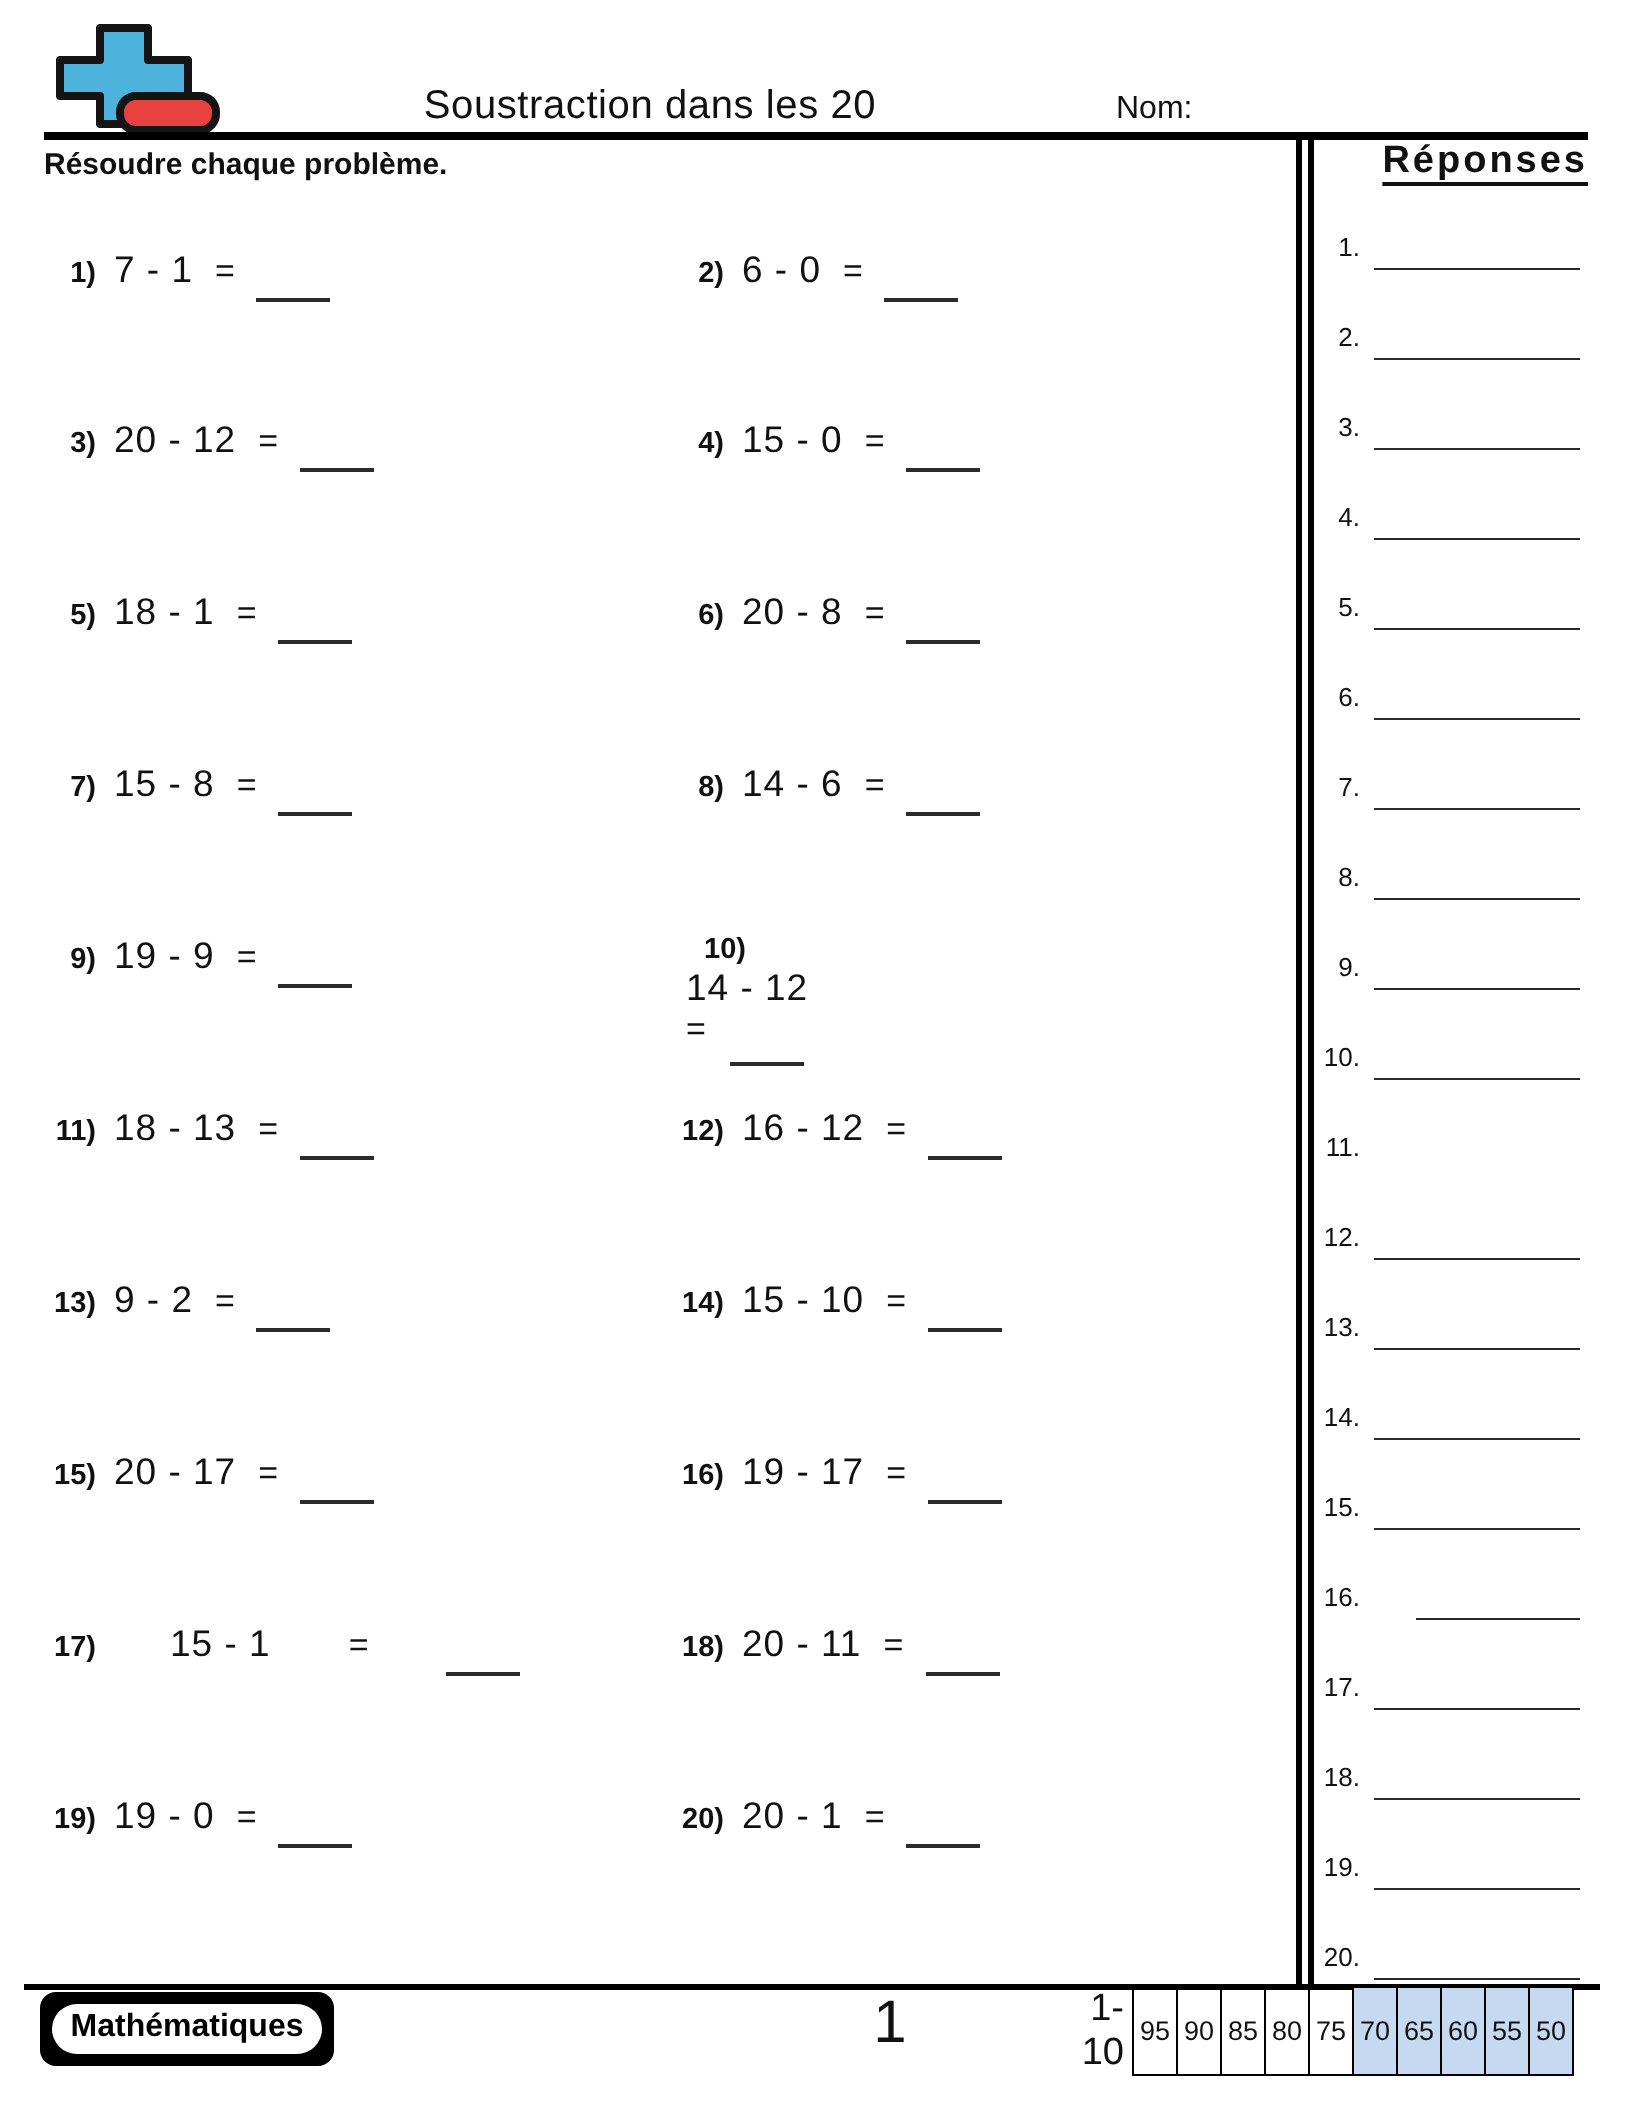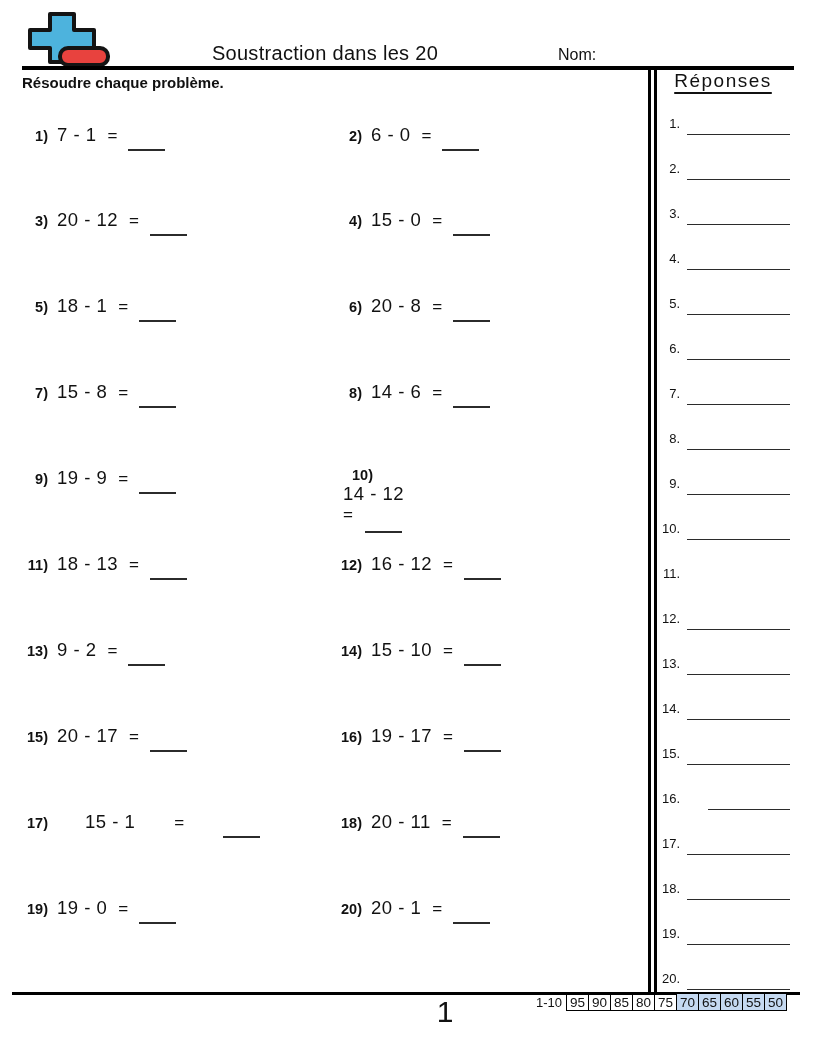"Réponses" .answers-title { font-weight: 400 -> 700; text-align: center -> right }
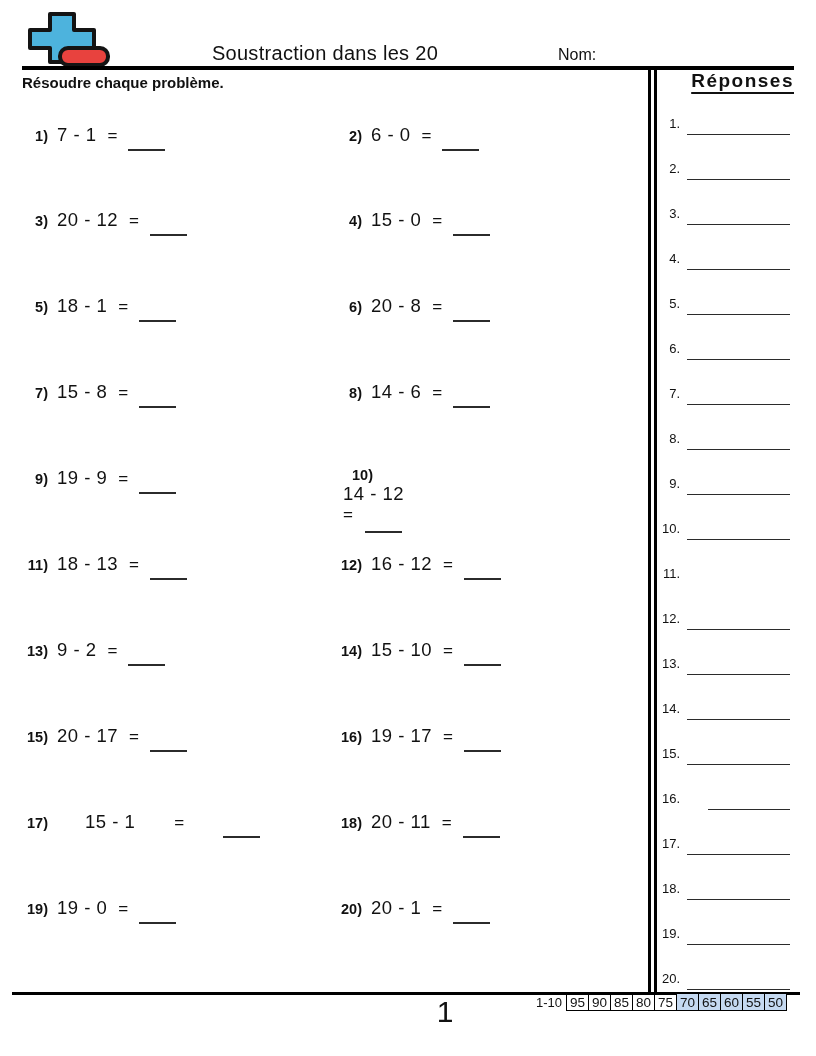"Mathématiques" div.badge { html: none -> <div> <div>Mathématiques</div> </div> }
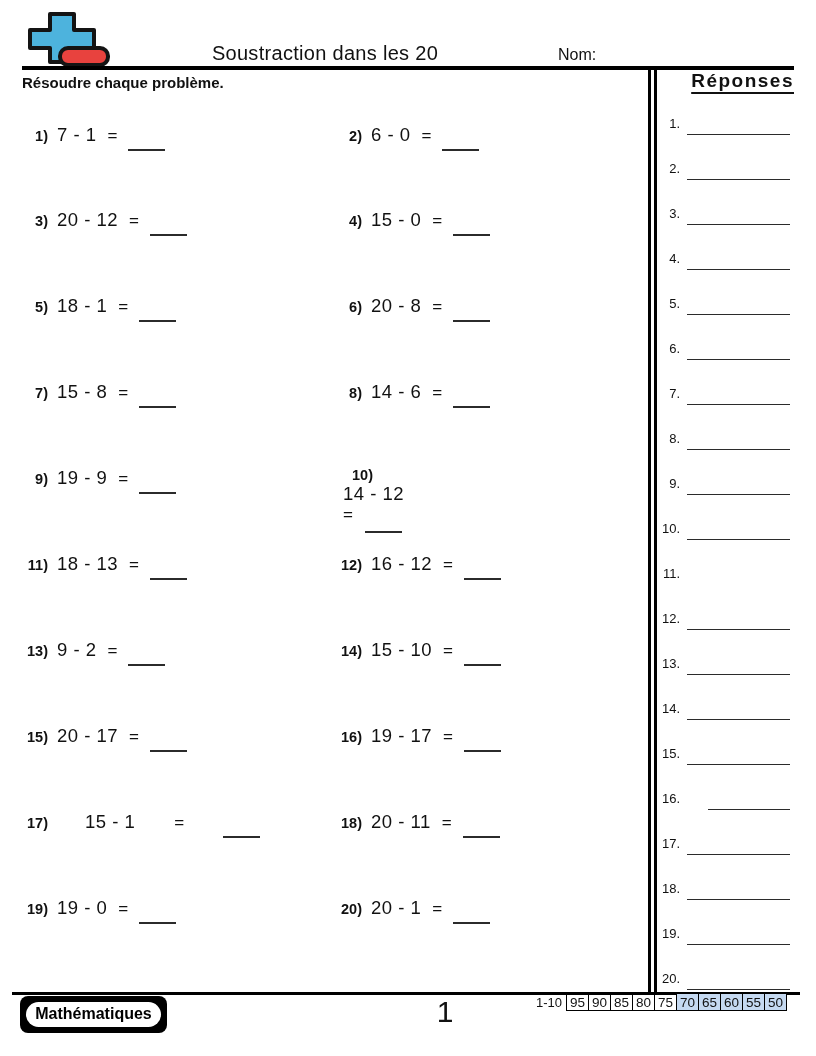"1-10" .slabel { font-size: 13px -> 19px }
